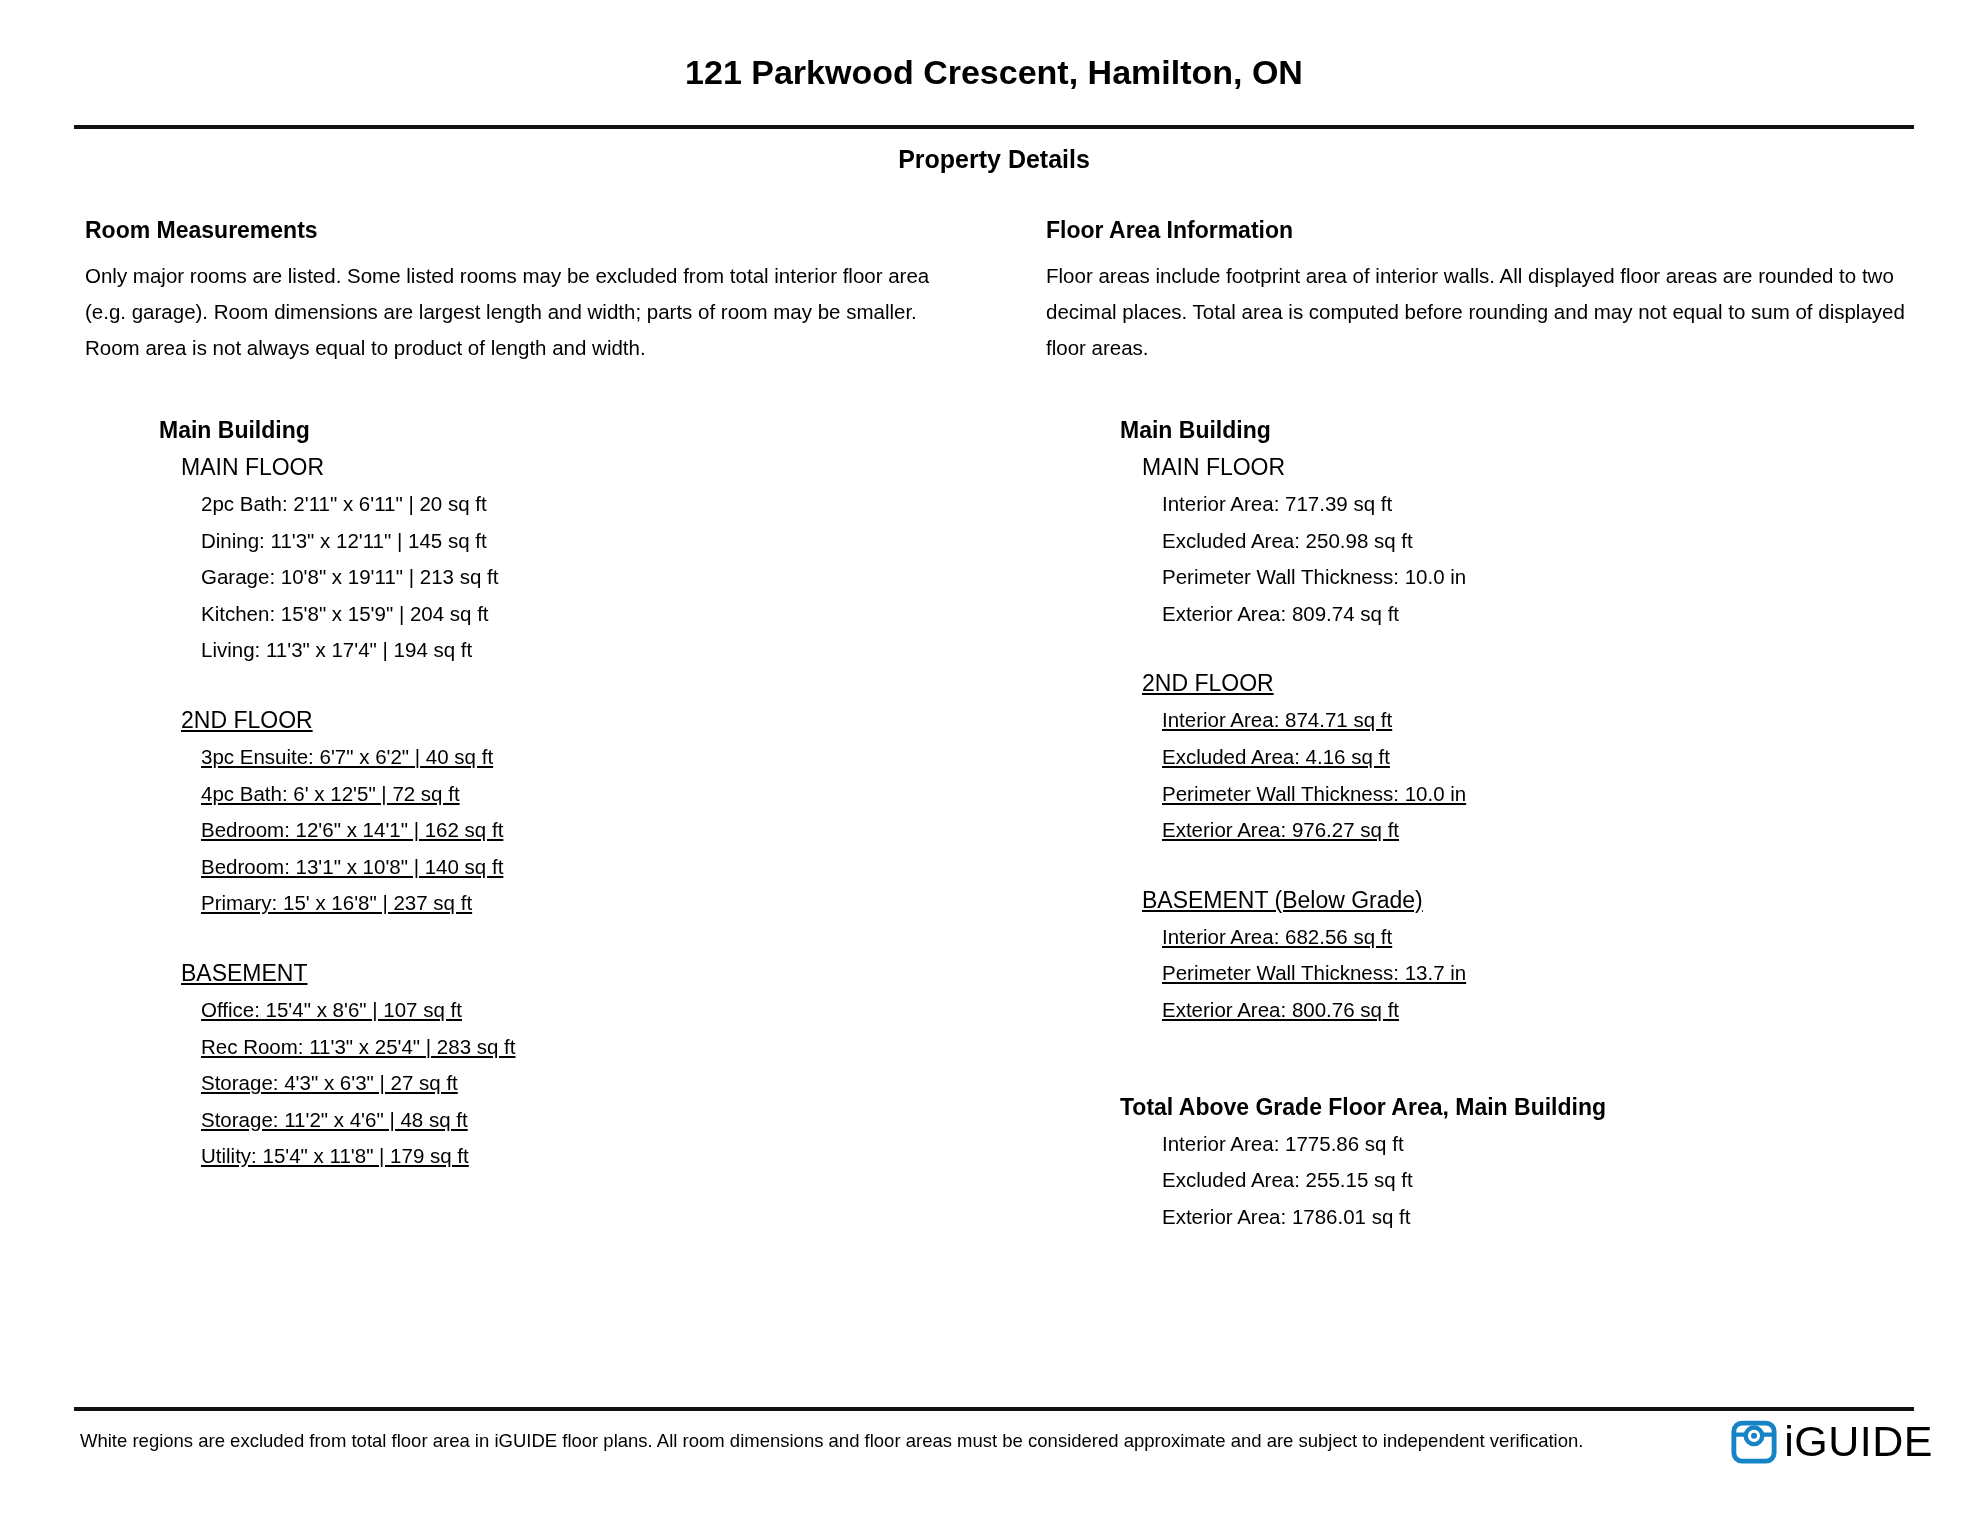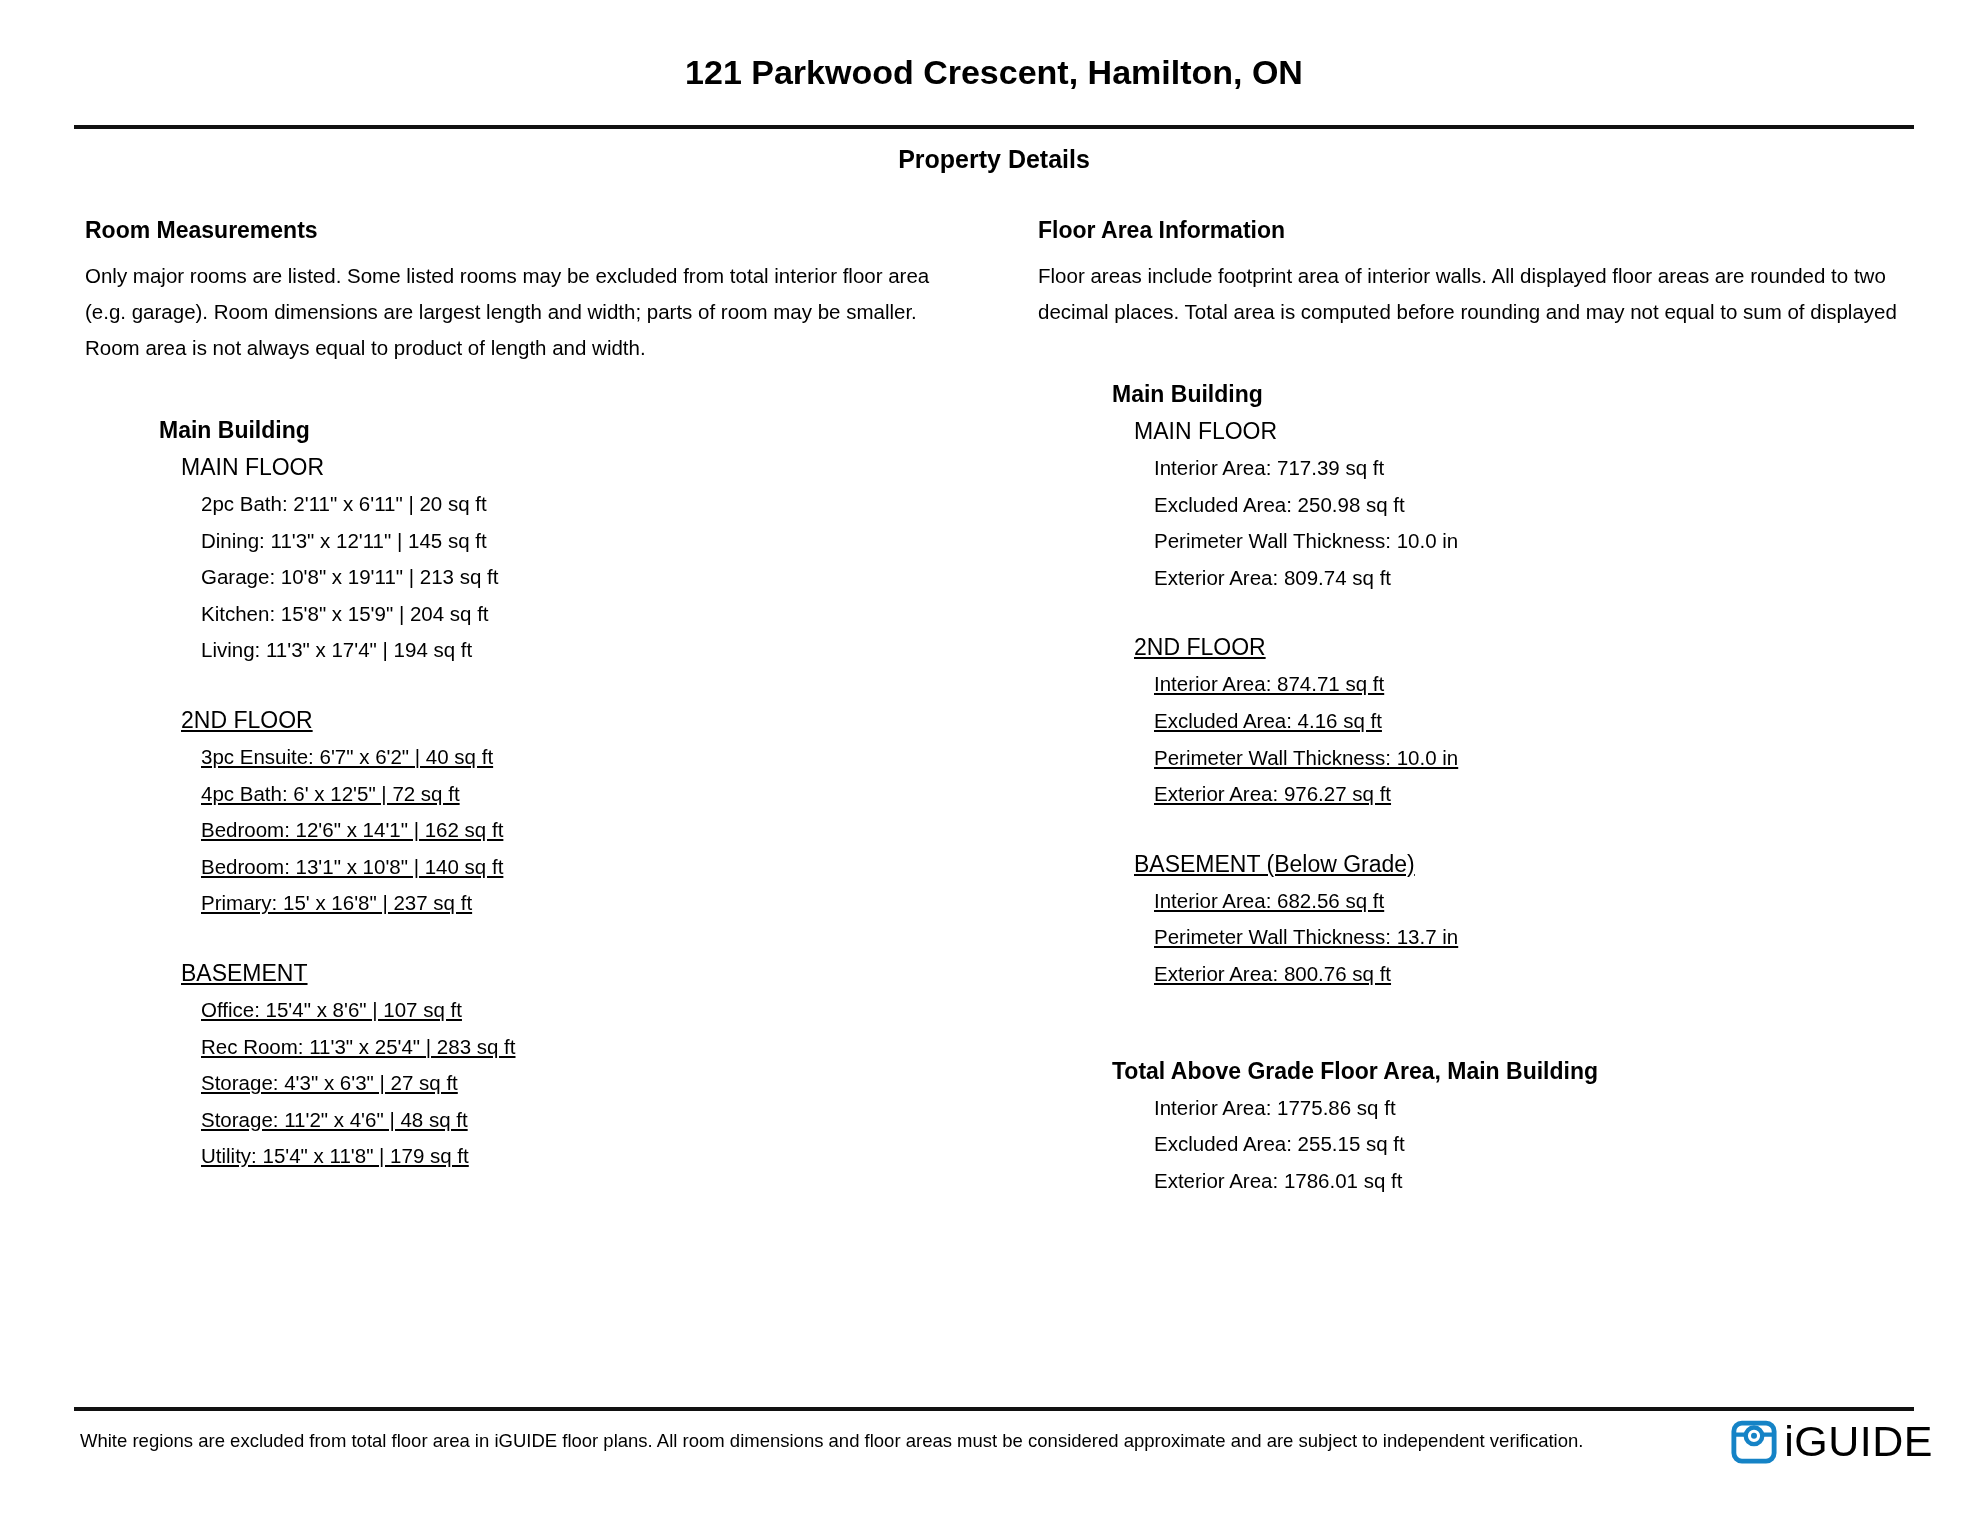"Room Measurements" .content { gap: none -> 8px }
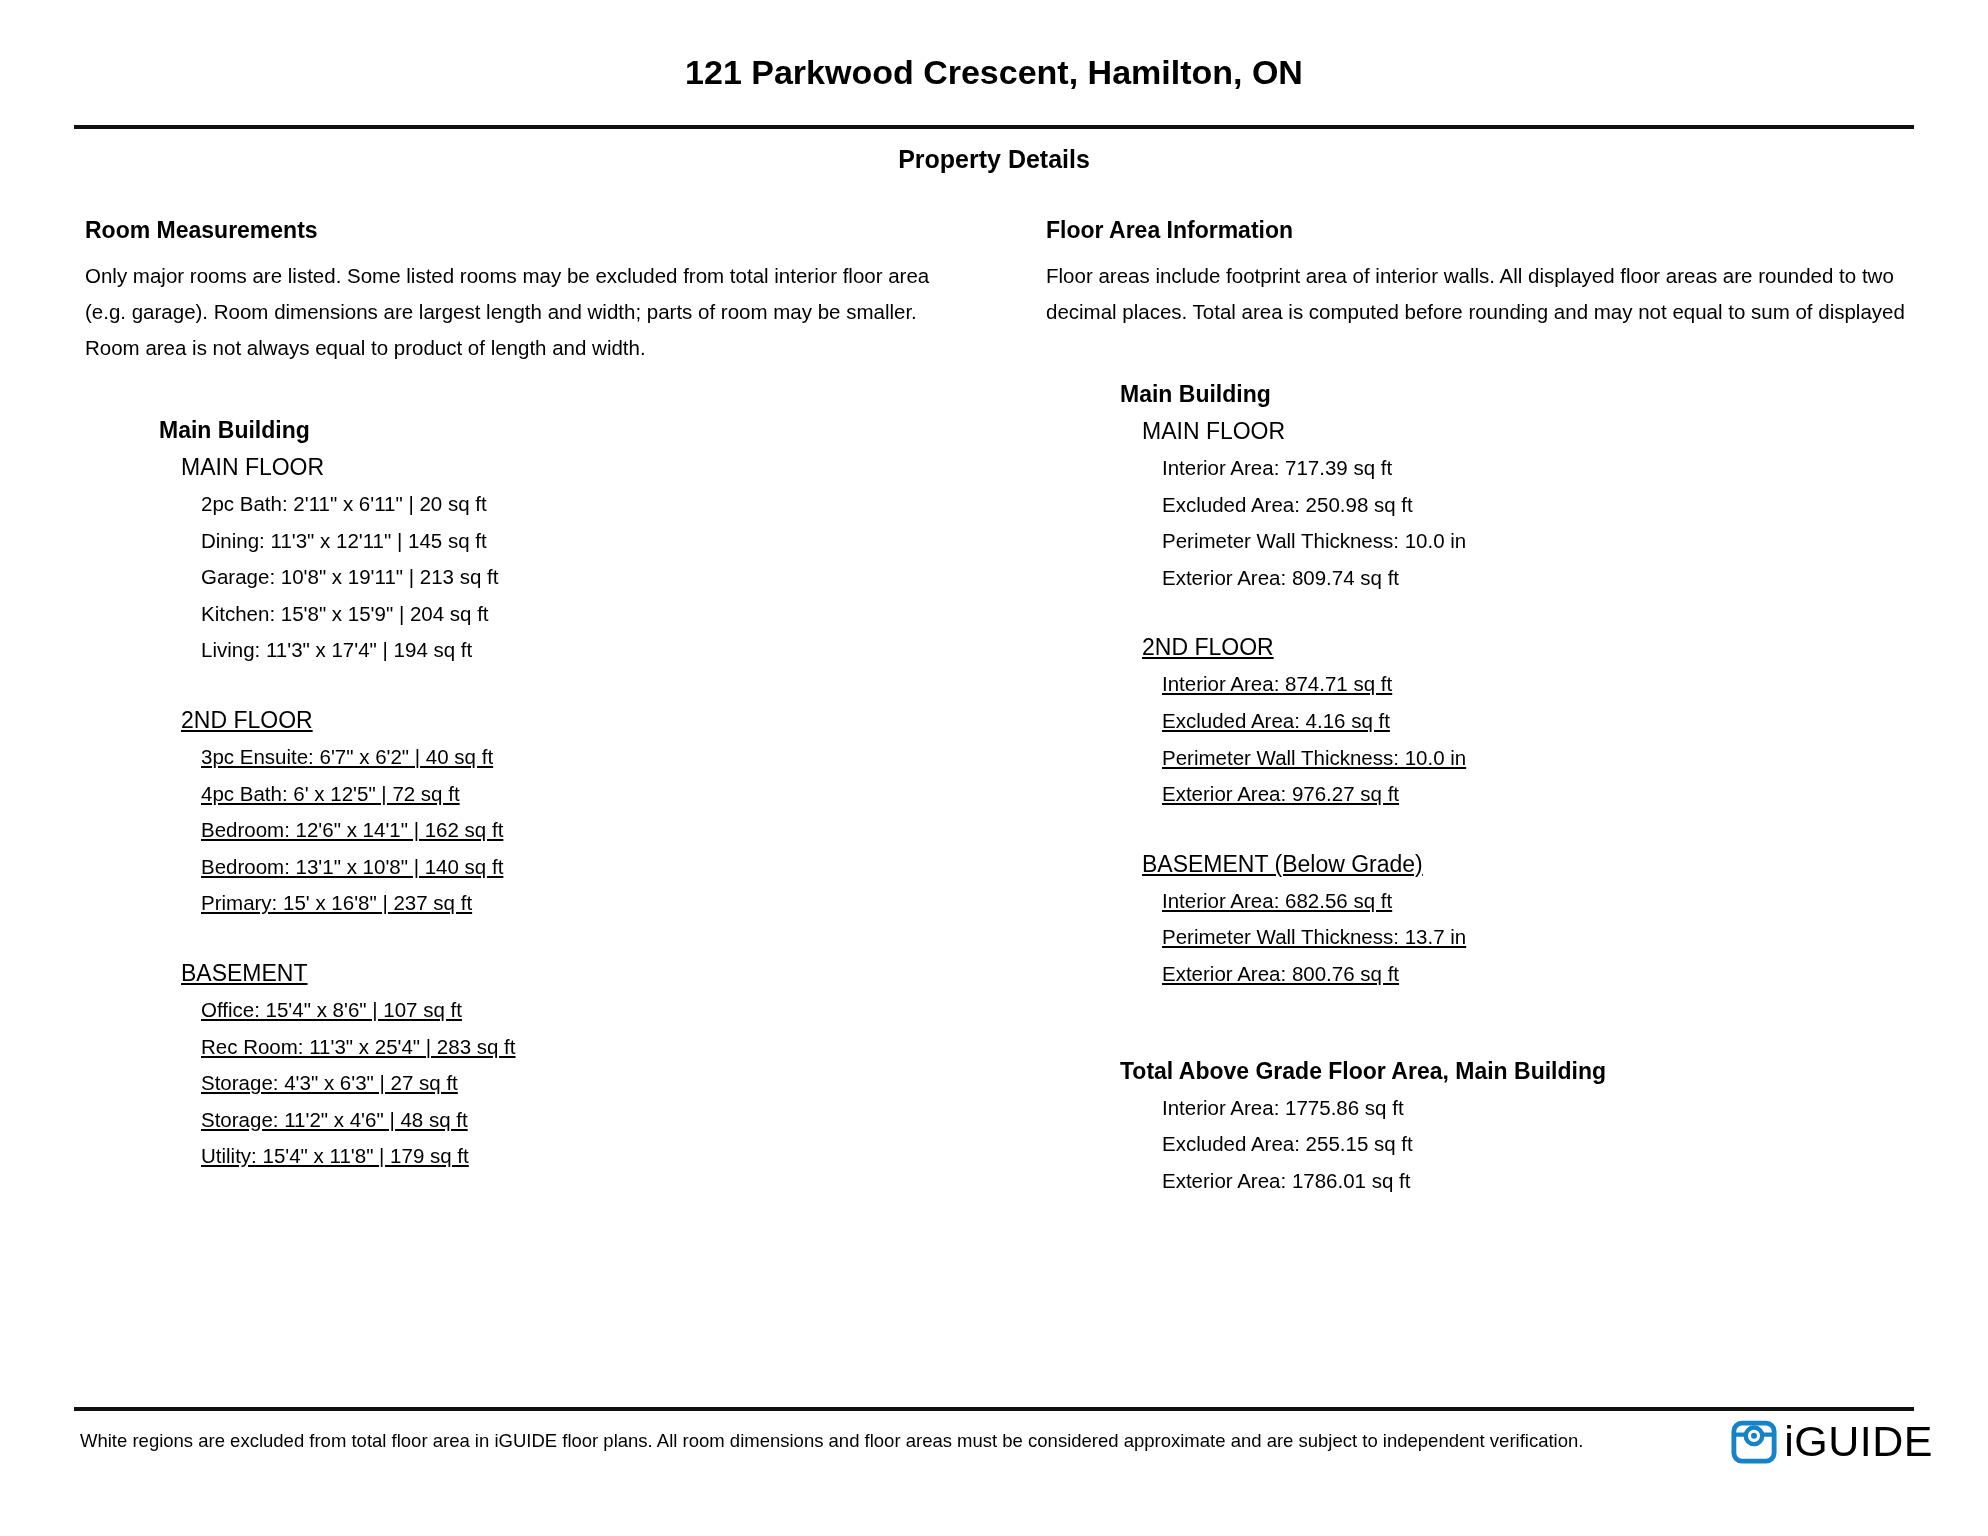"floor areas." div.desc-line { html: none -> <div>floor areas.</div> }
